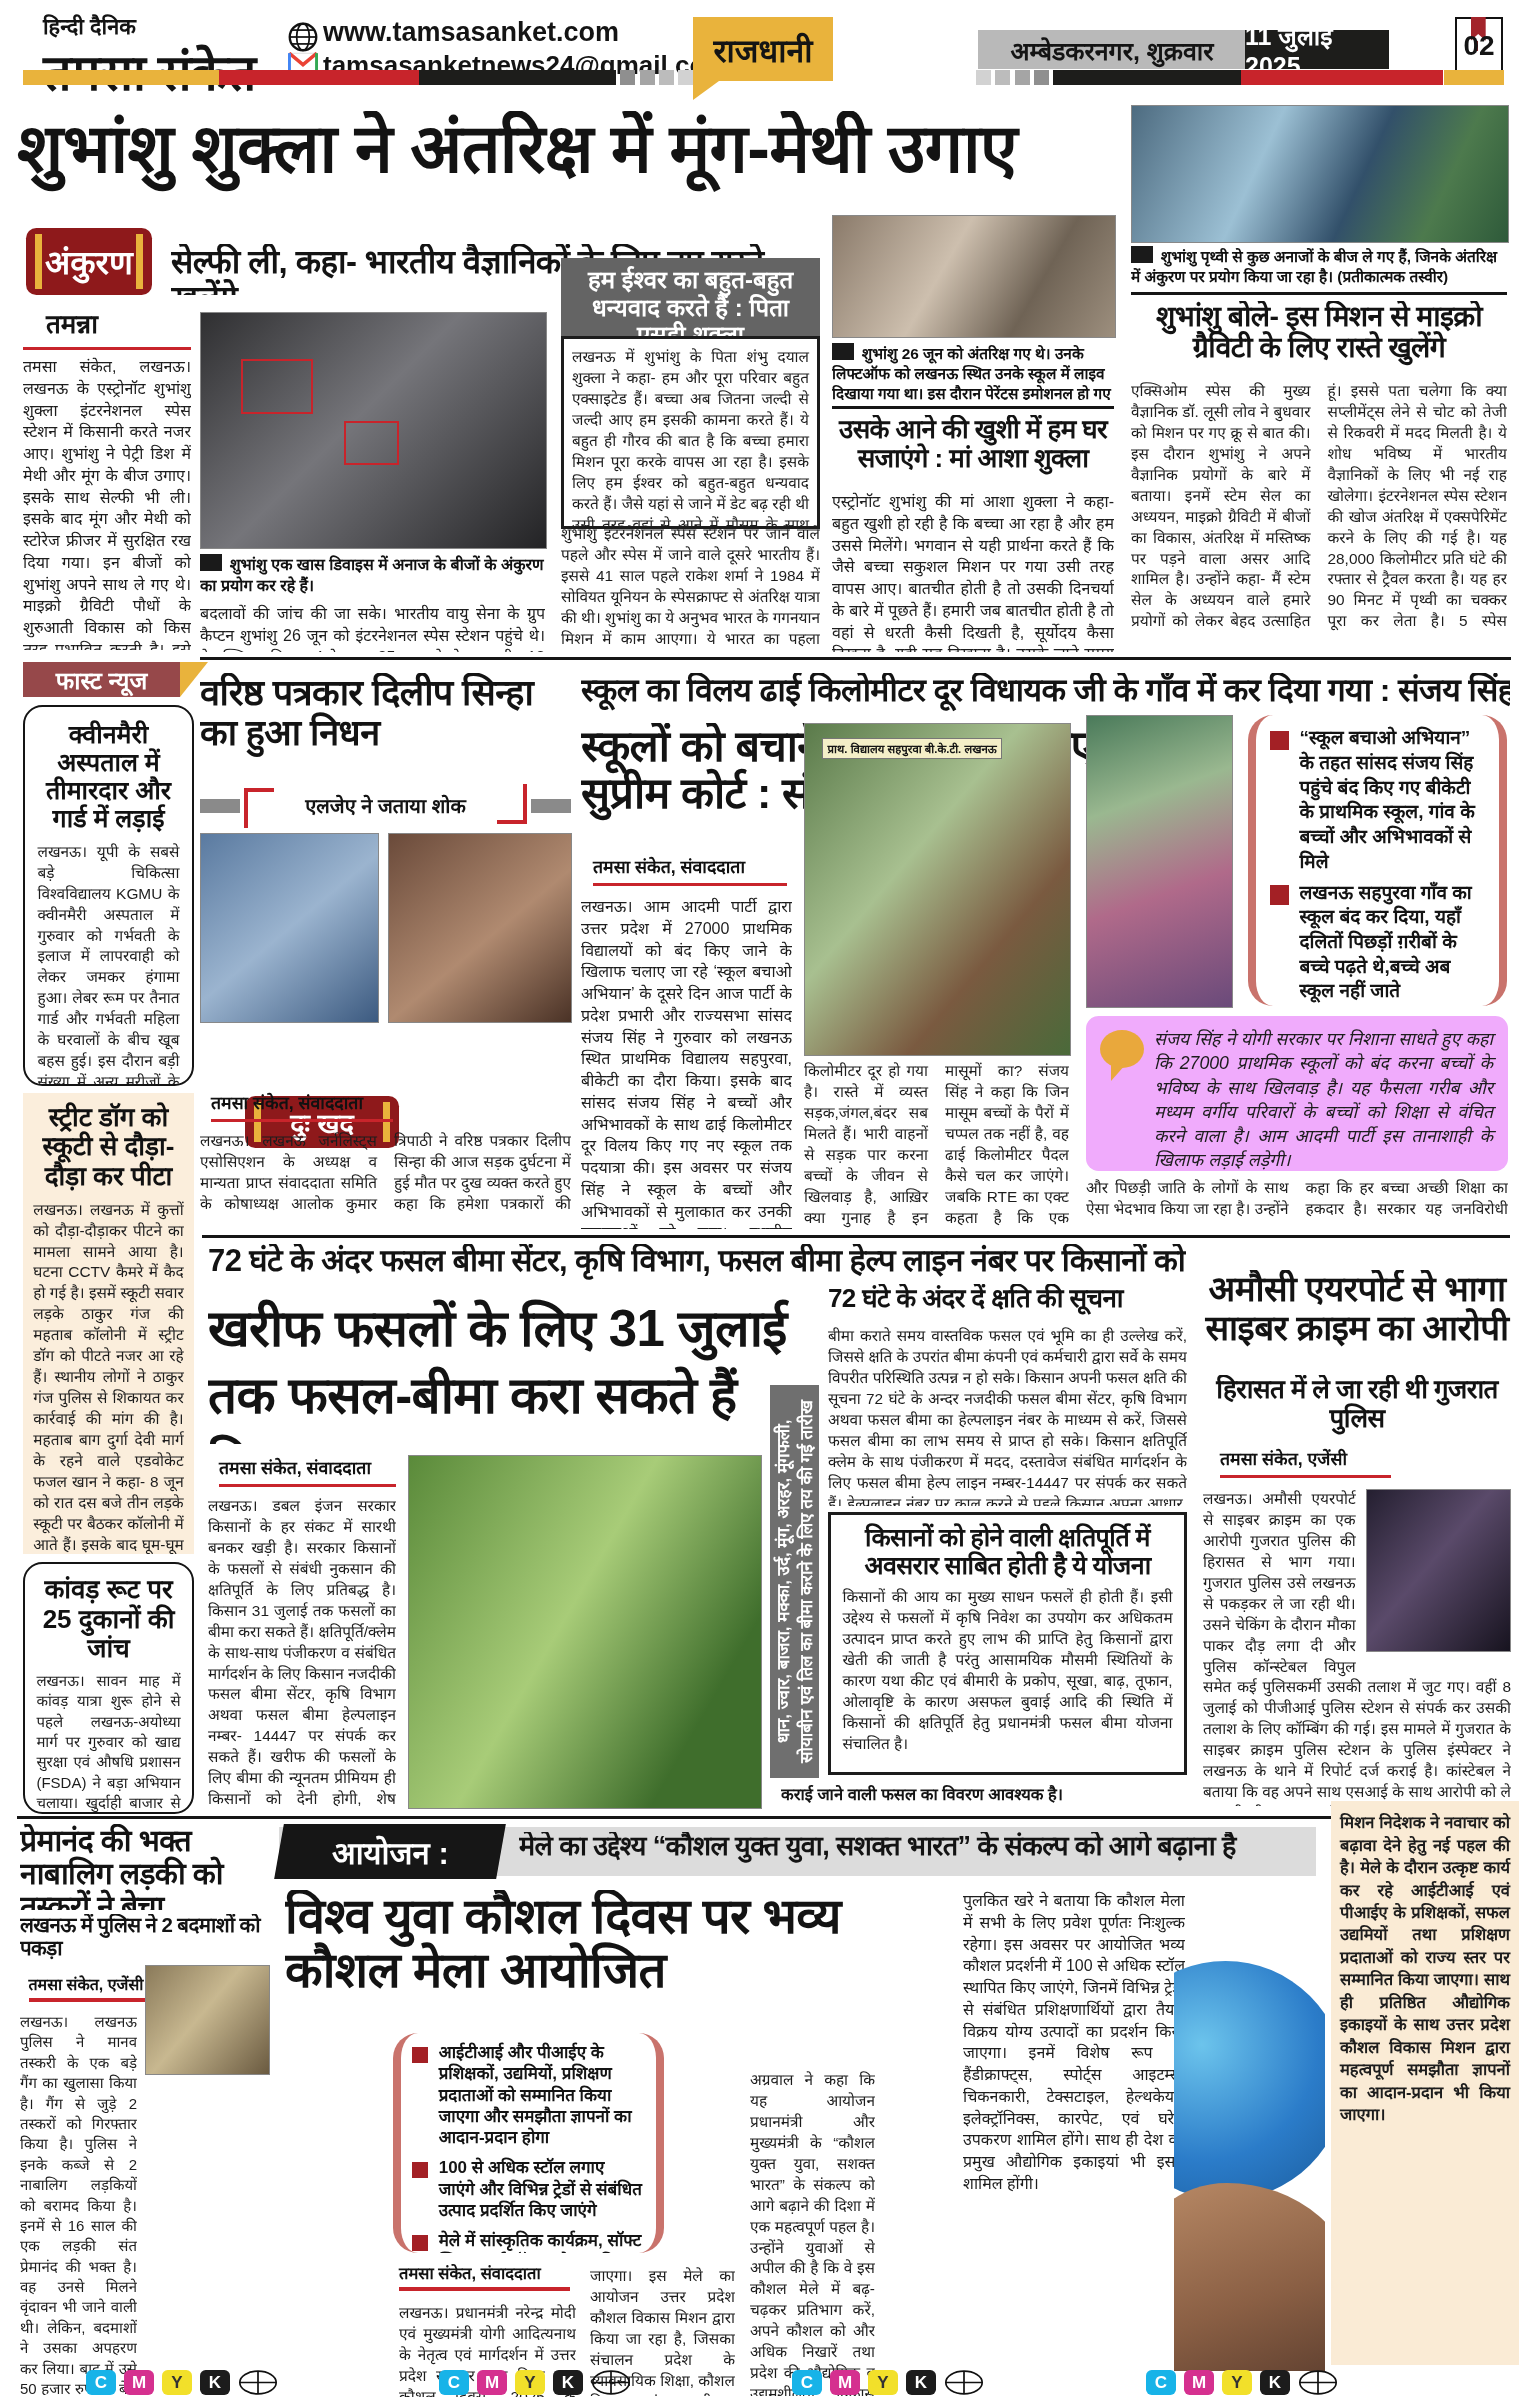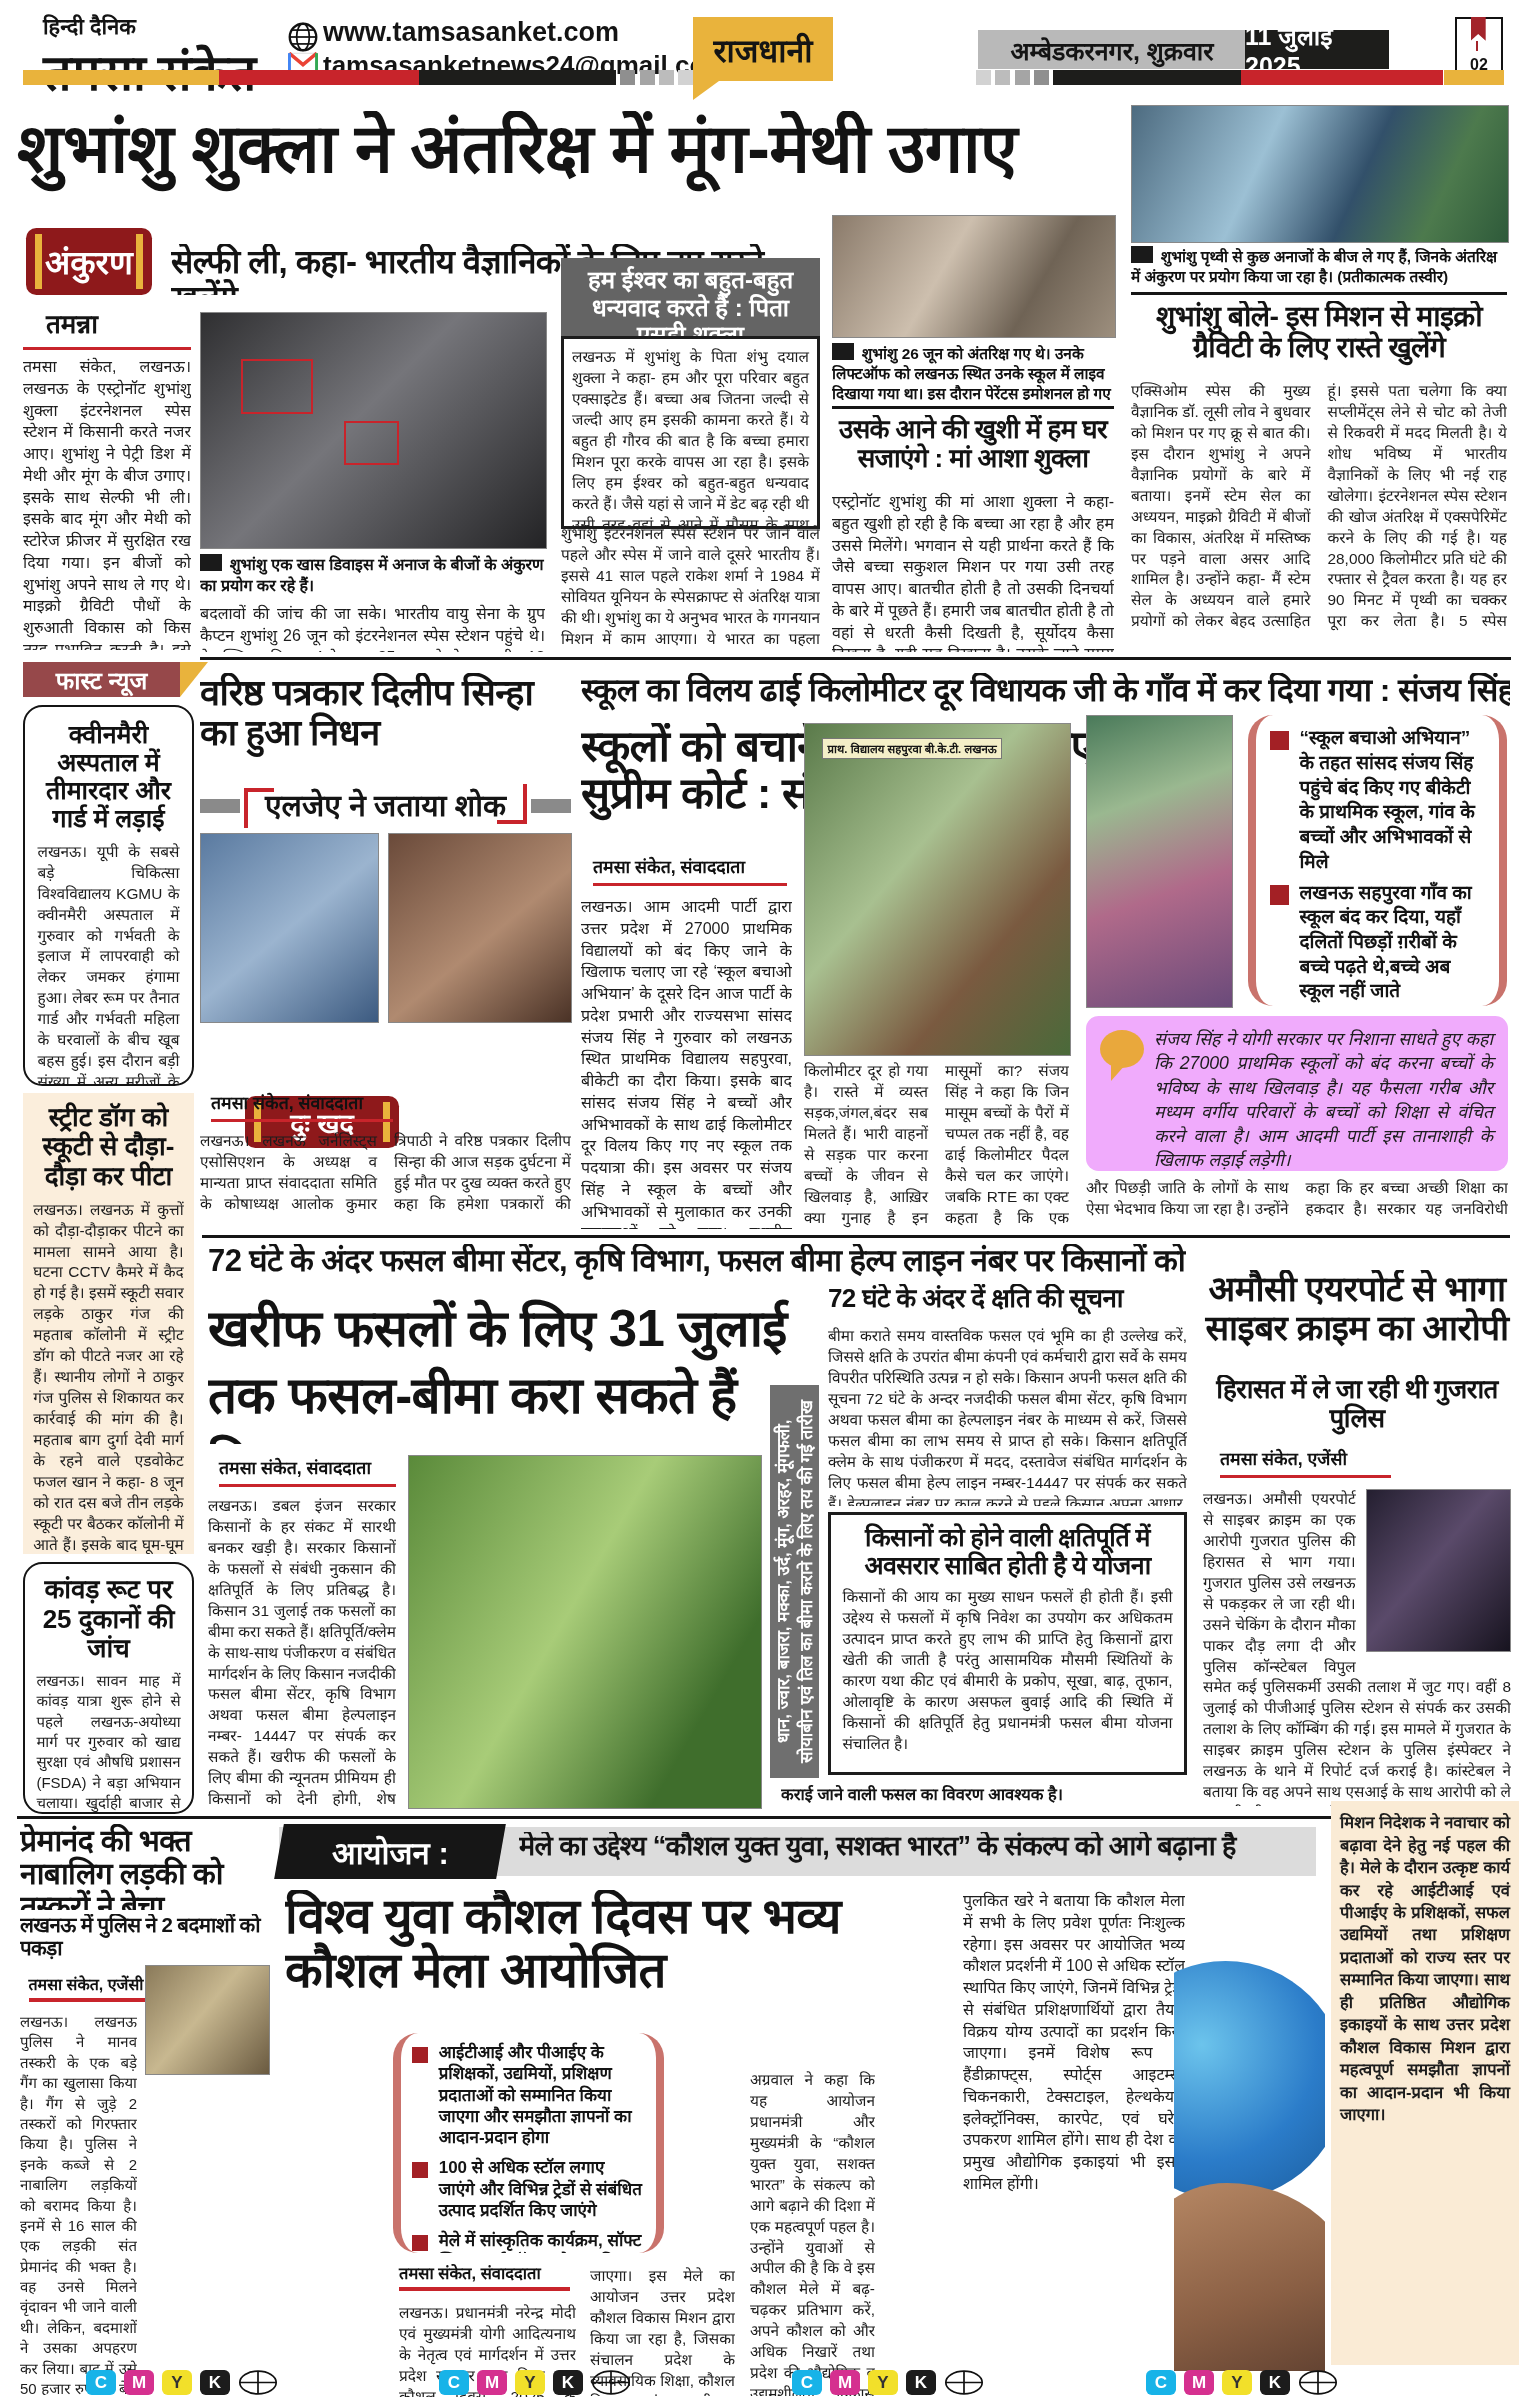"02" div.abs { bottom: 0 -> 12px; font-size: 16px -> 28px }
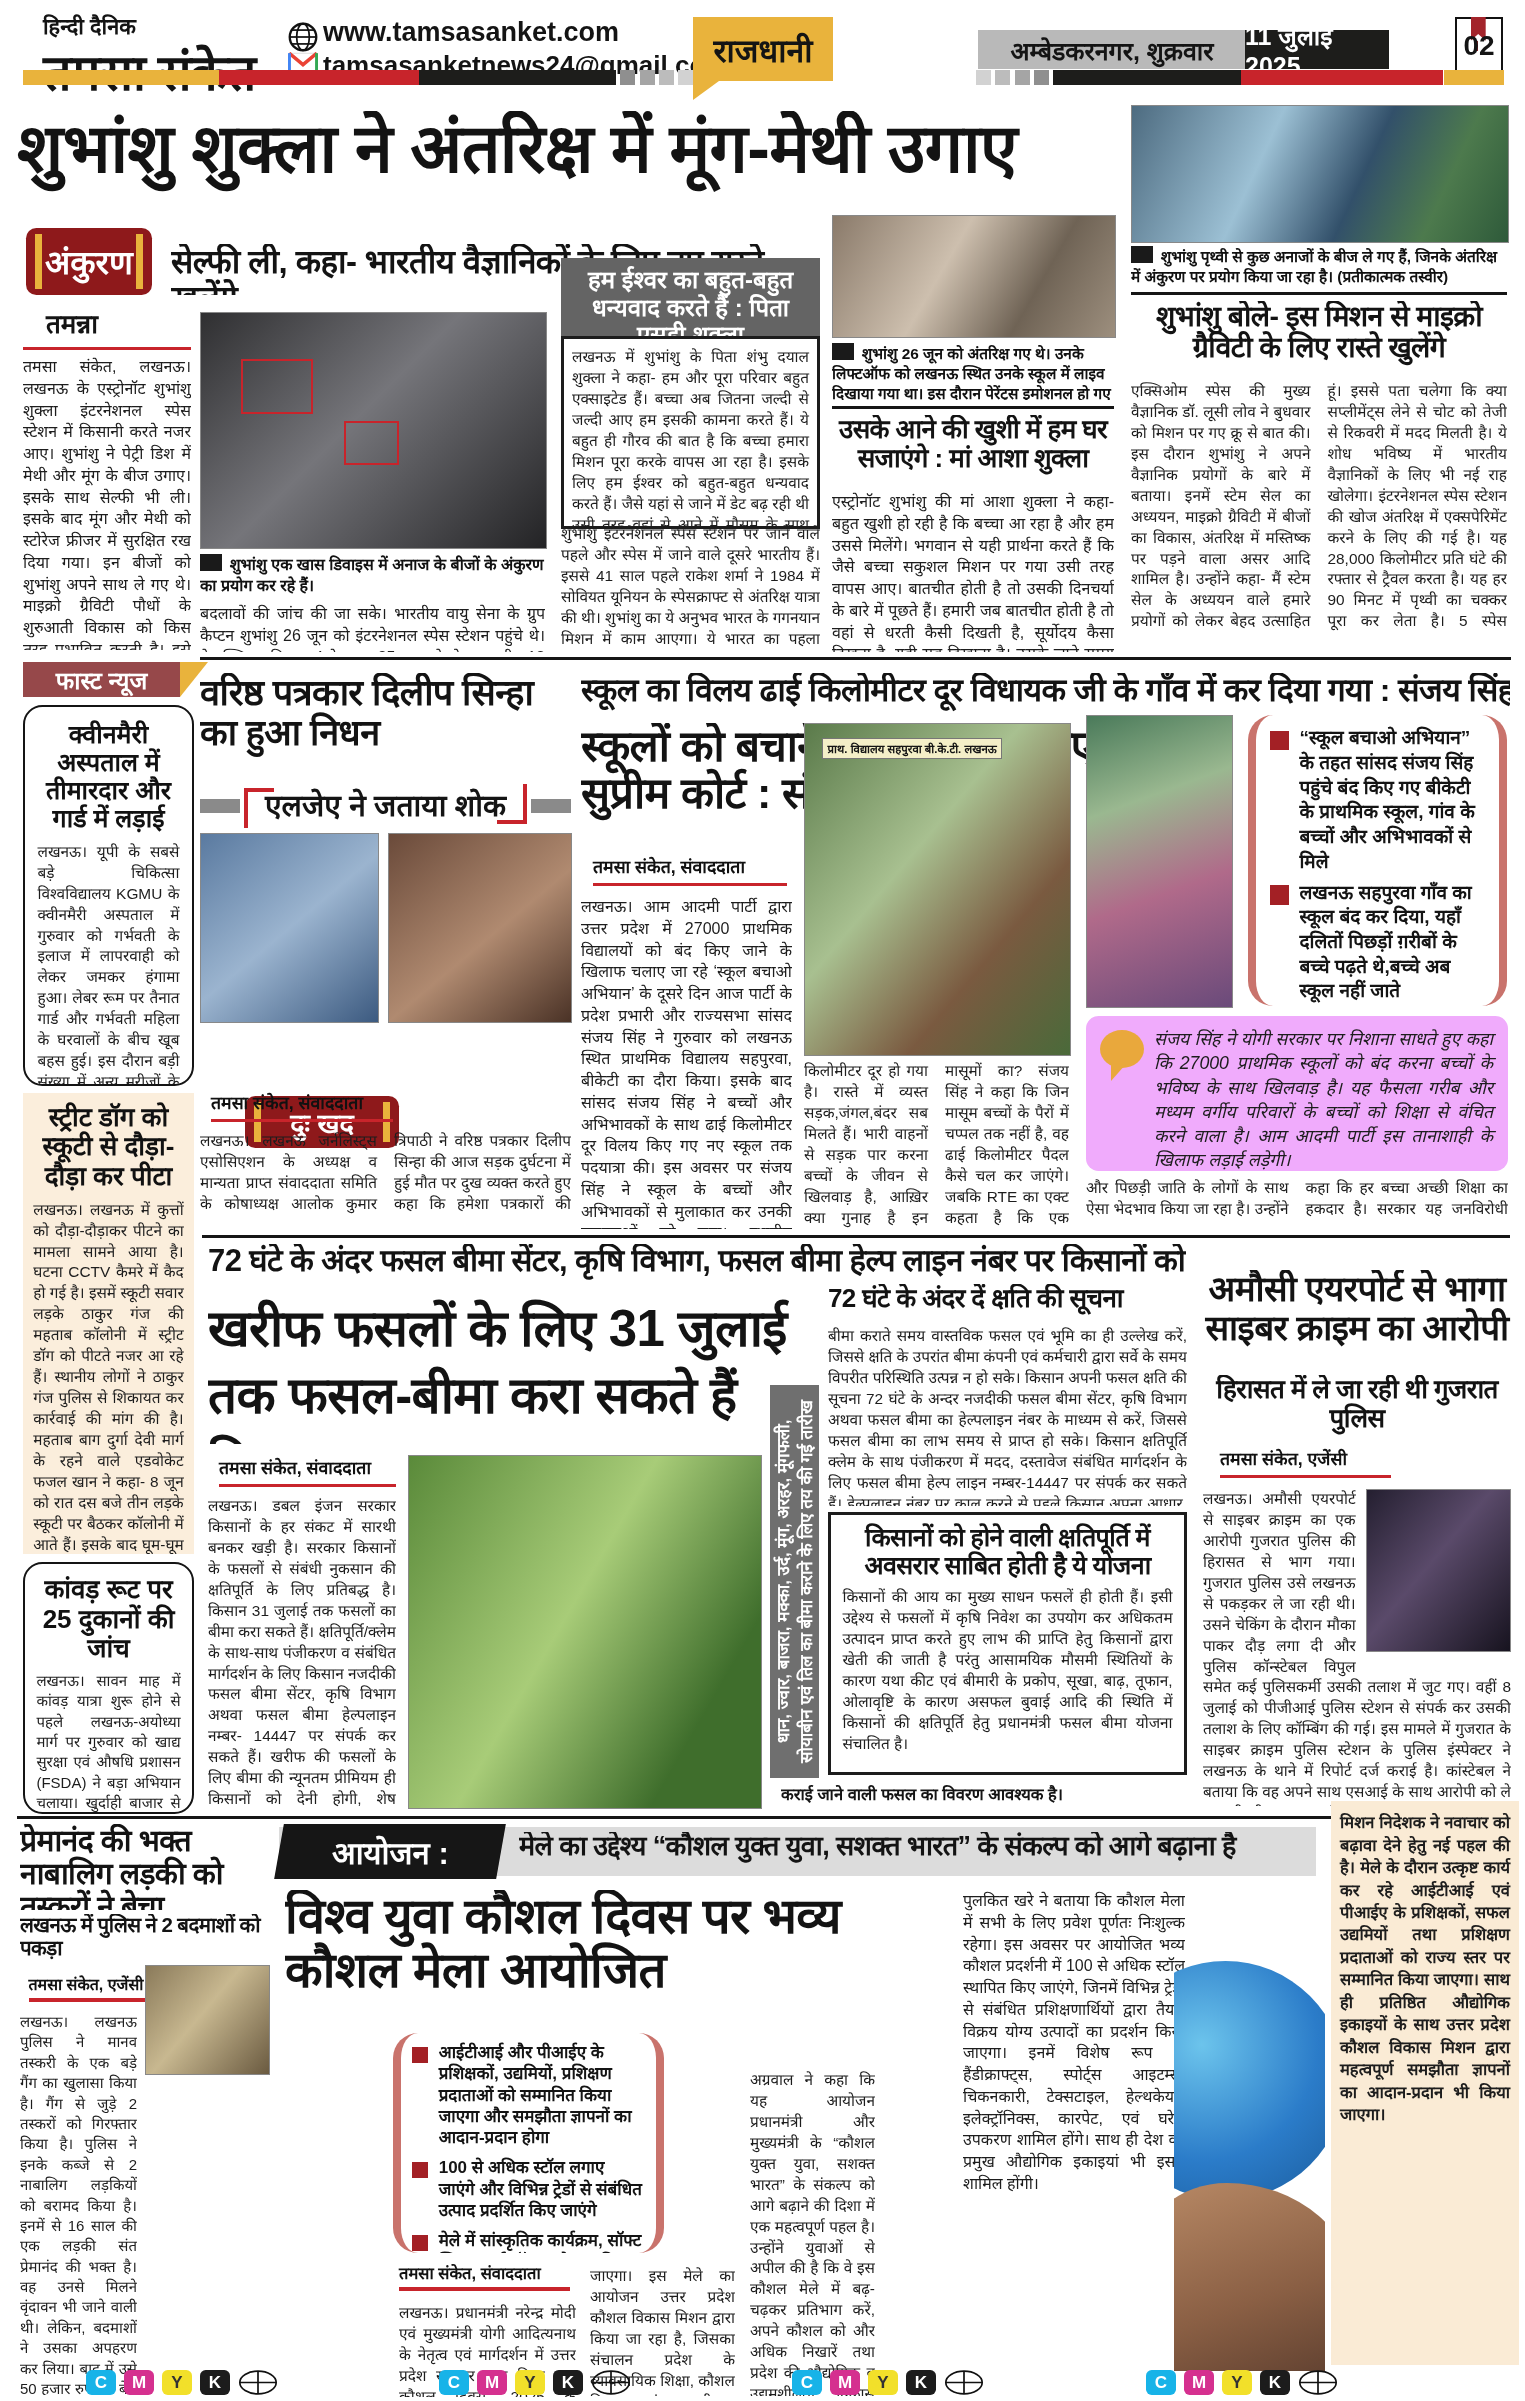"एलजेए ने जताया शोक" div.center { font-size: 30px -> 20px }
